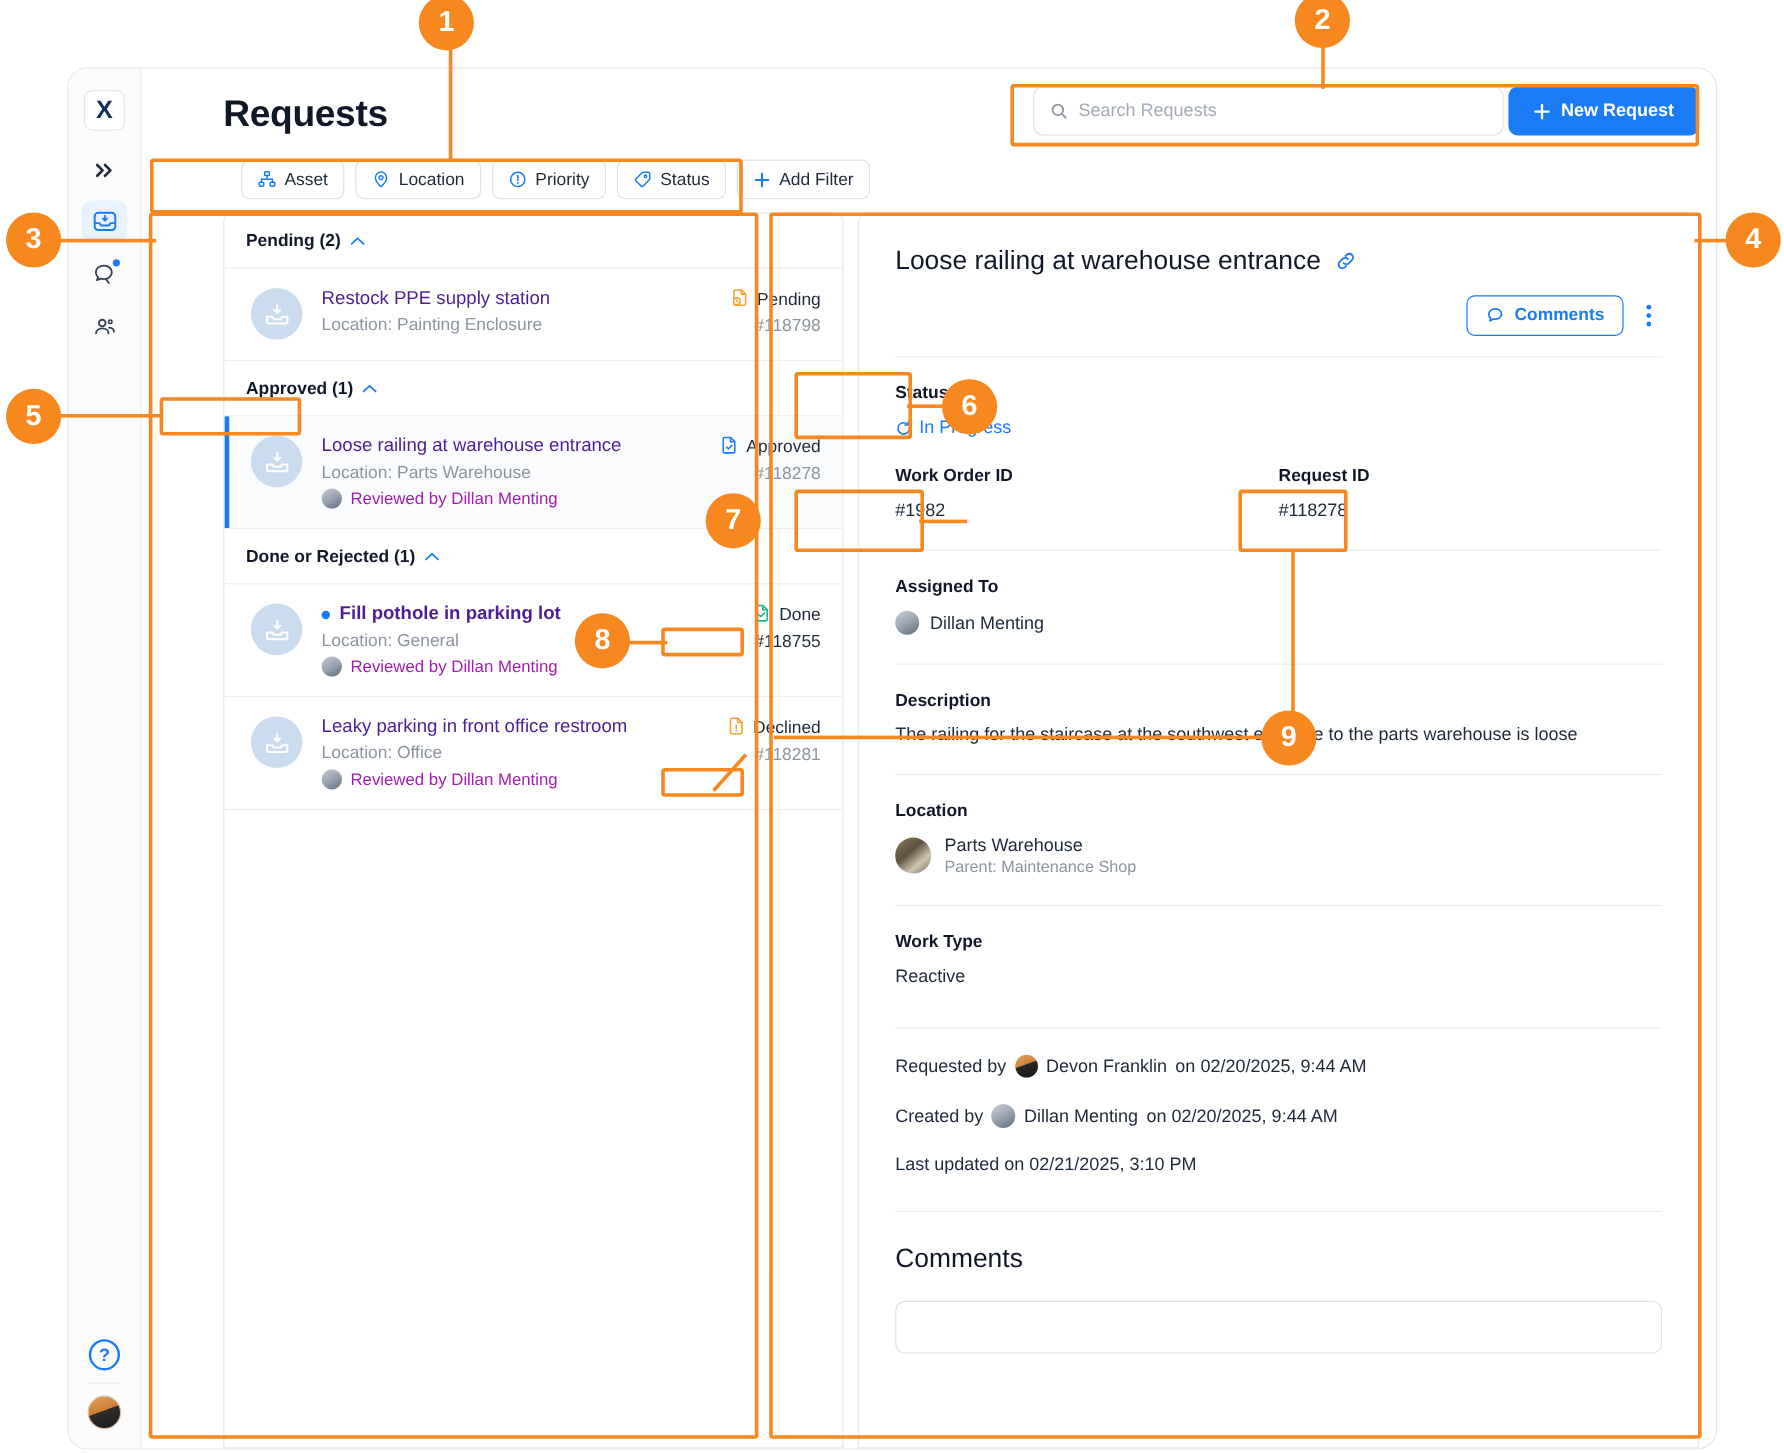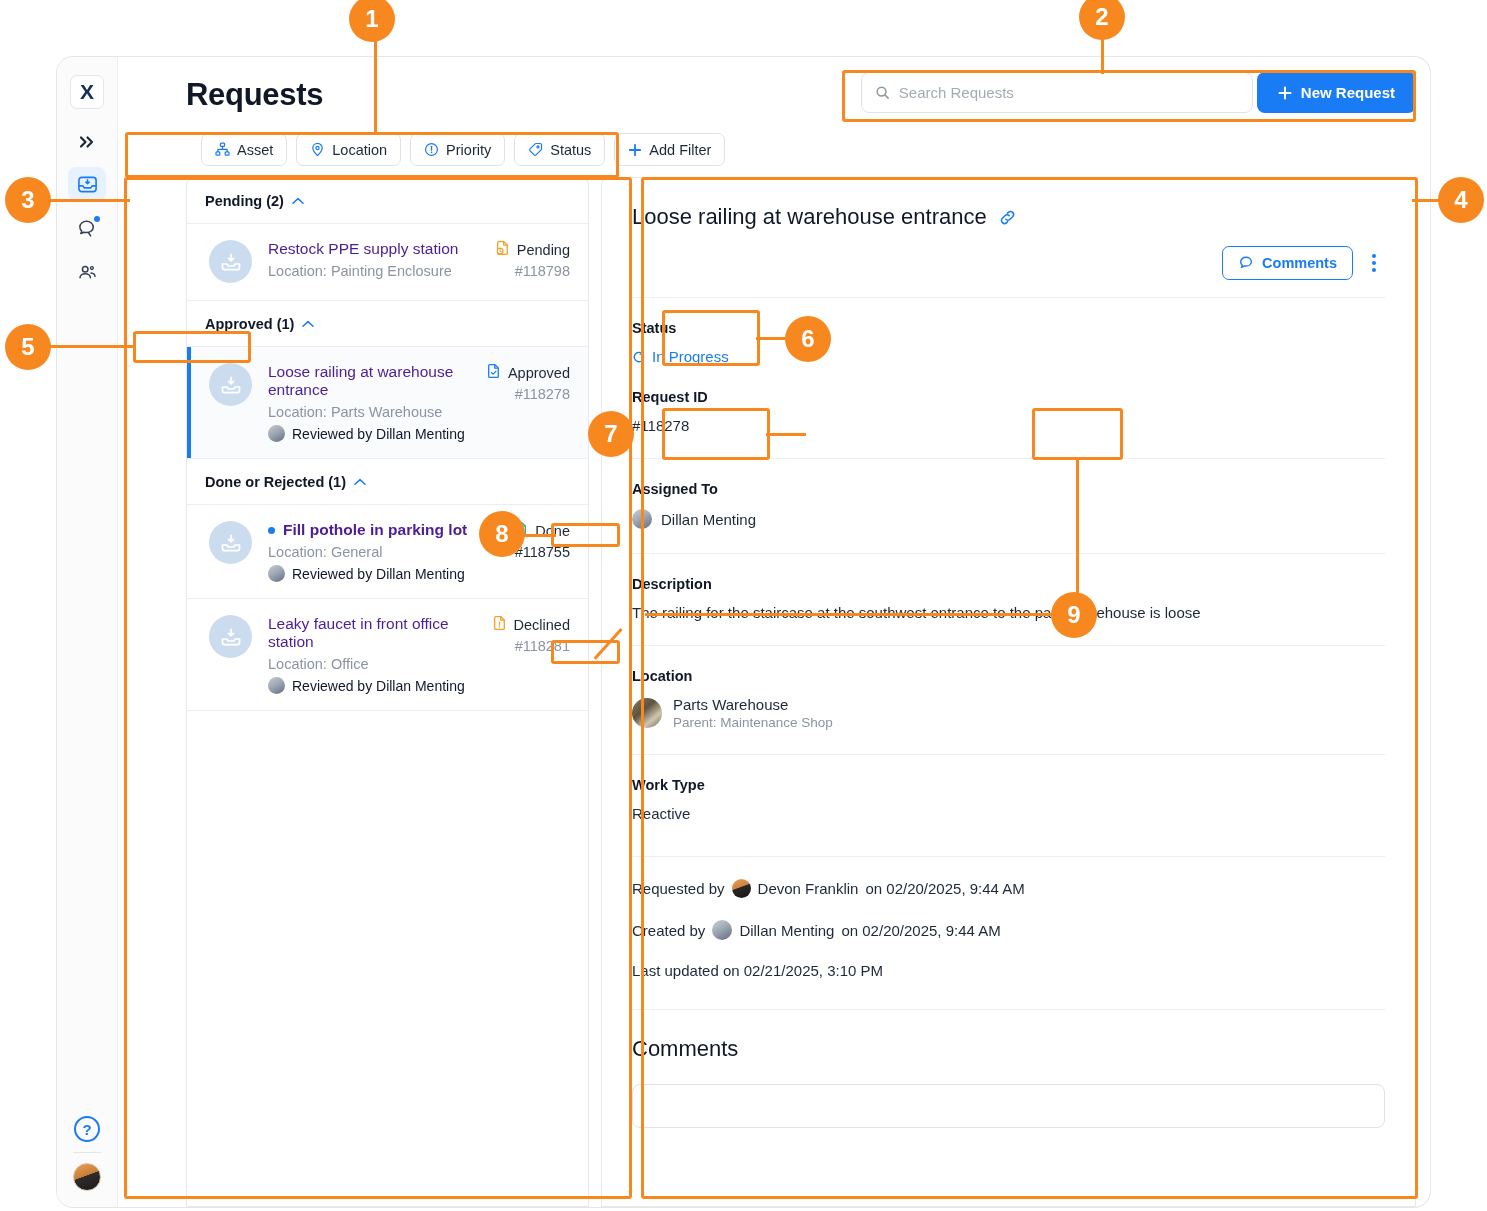"Pending (2)" .list-pane { width: 403px -> 517px }
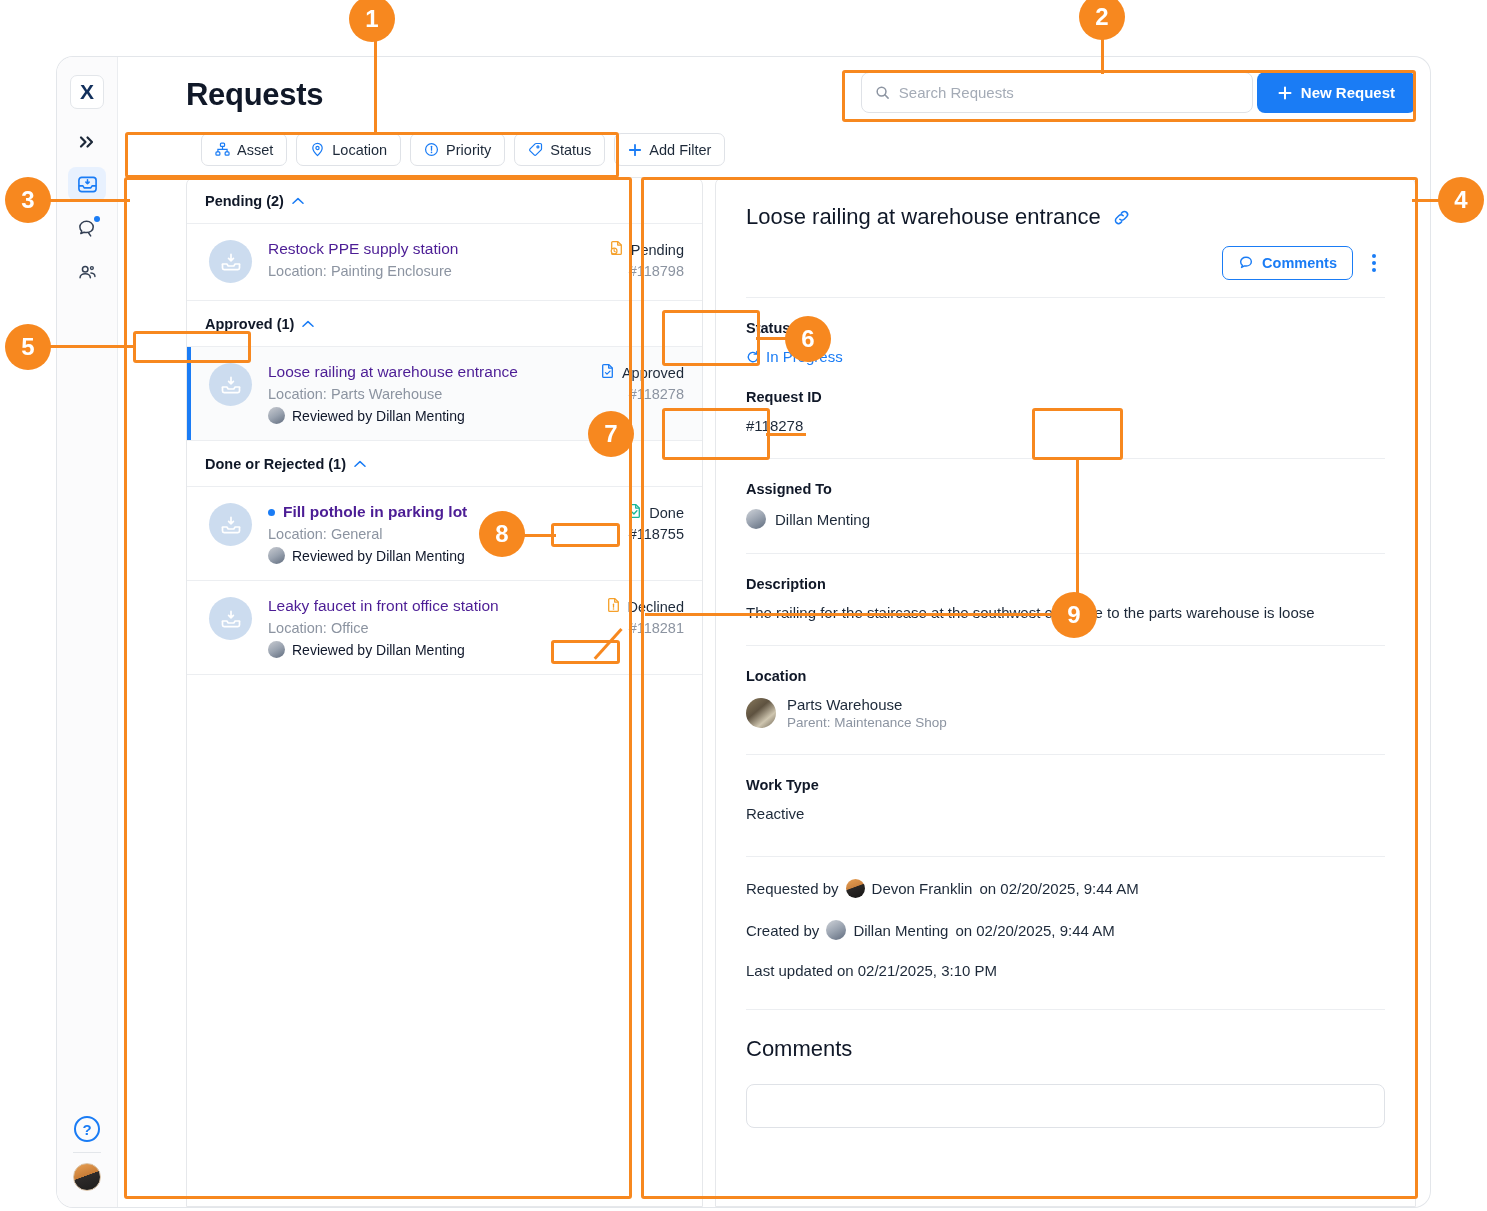"Work Order ID" div.col { html: none -> <div> <div>Work Order ID</div> <div>#1982</div> </div> }
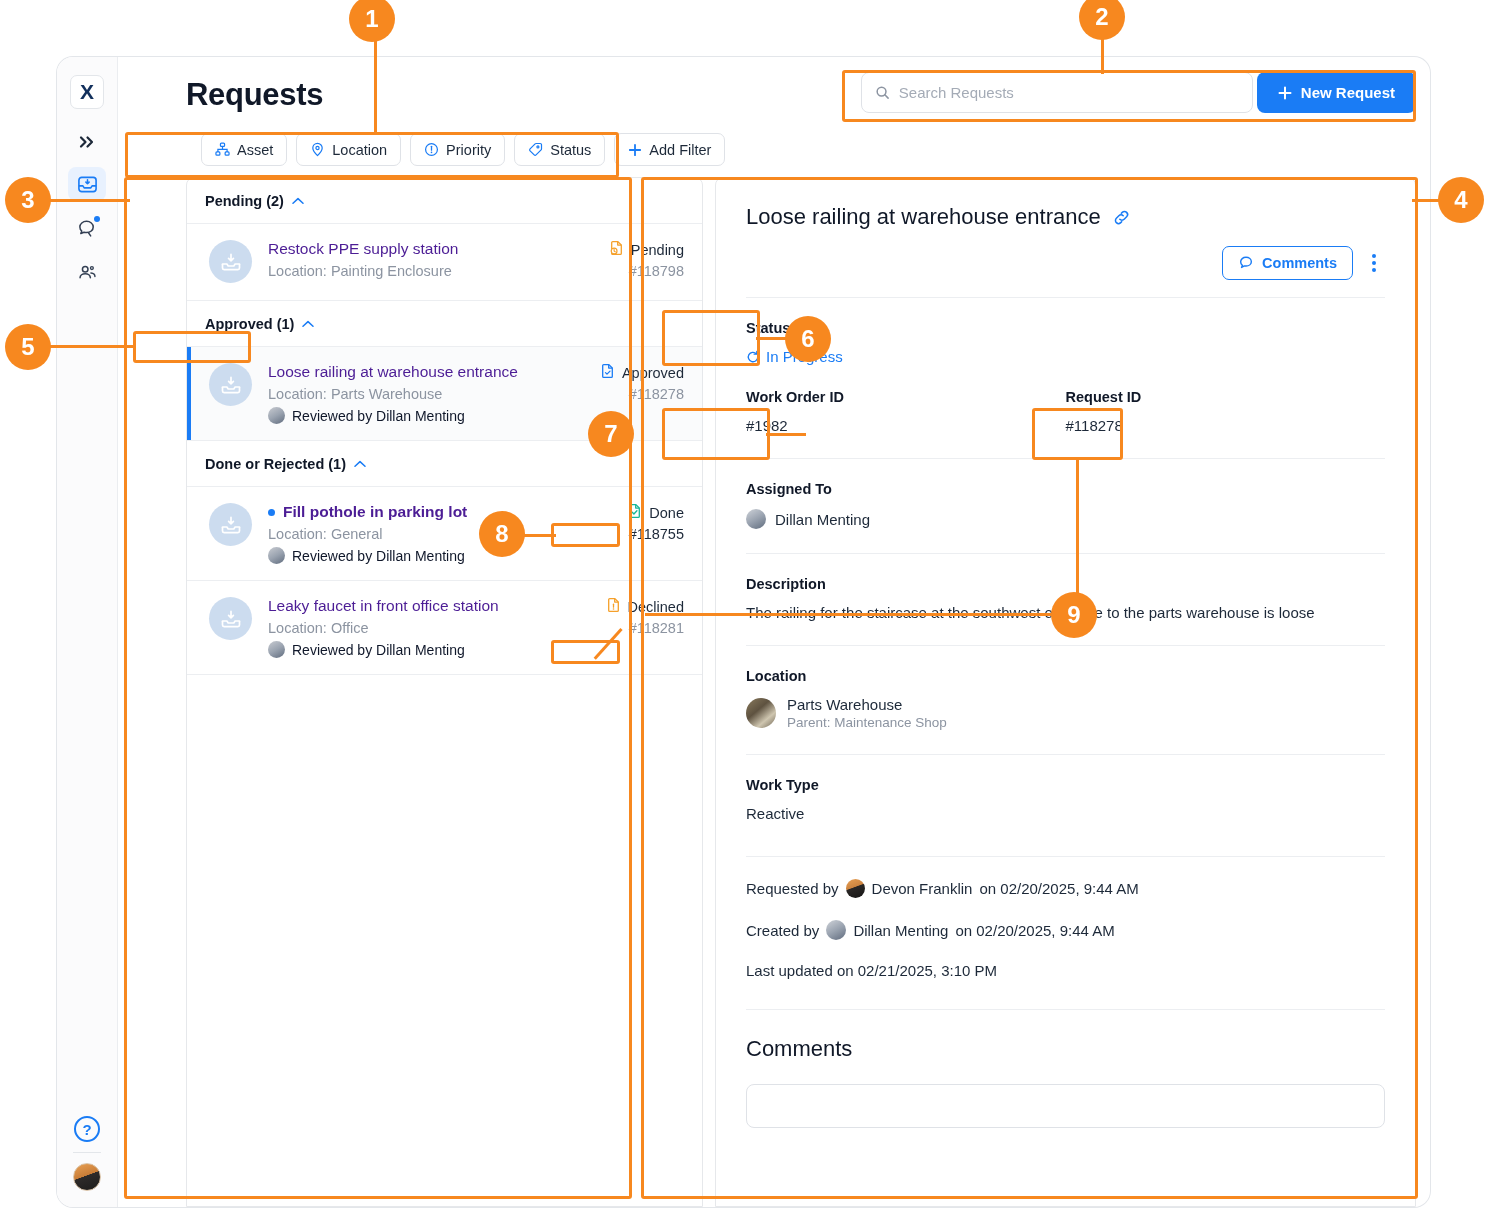"Reviewed by Dillan Menting" .req-rev { align-items: center -> none; color: #0f172a -> #a21caf }
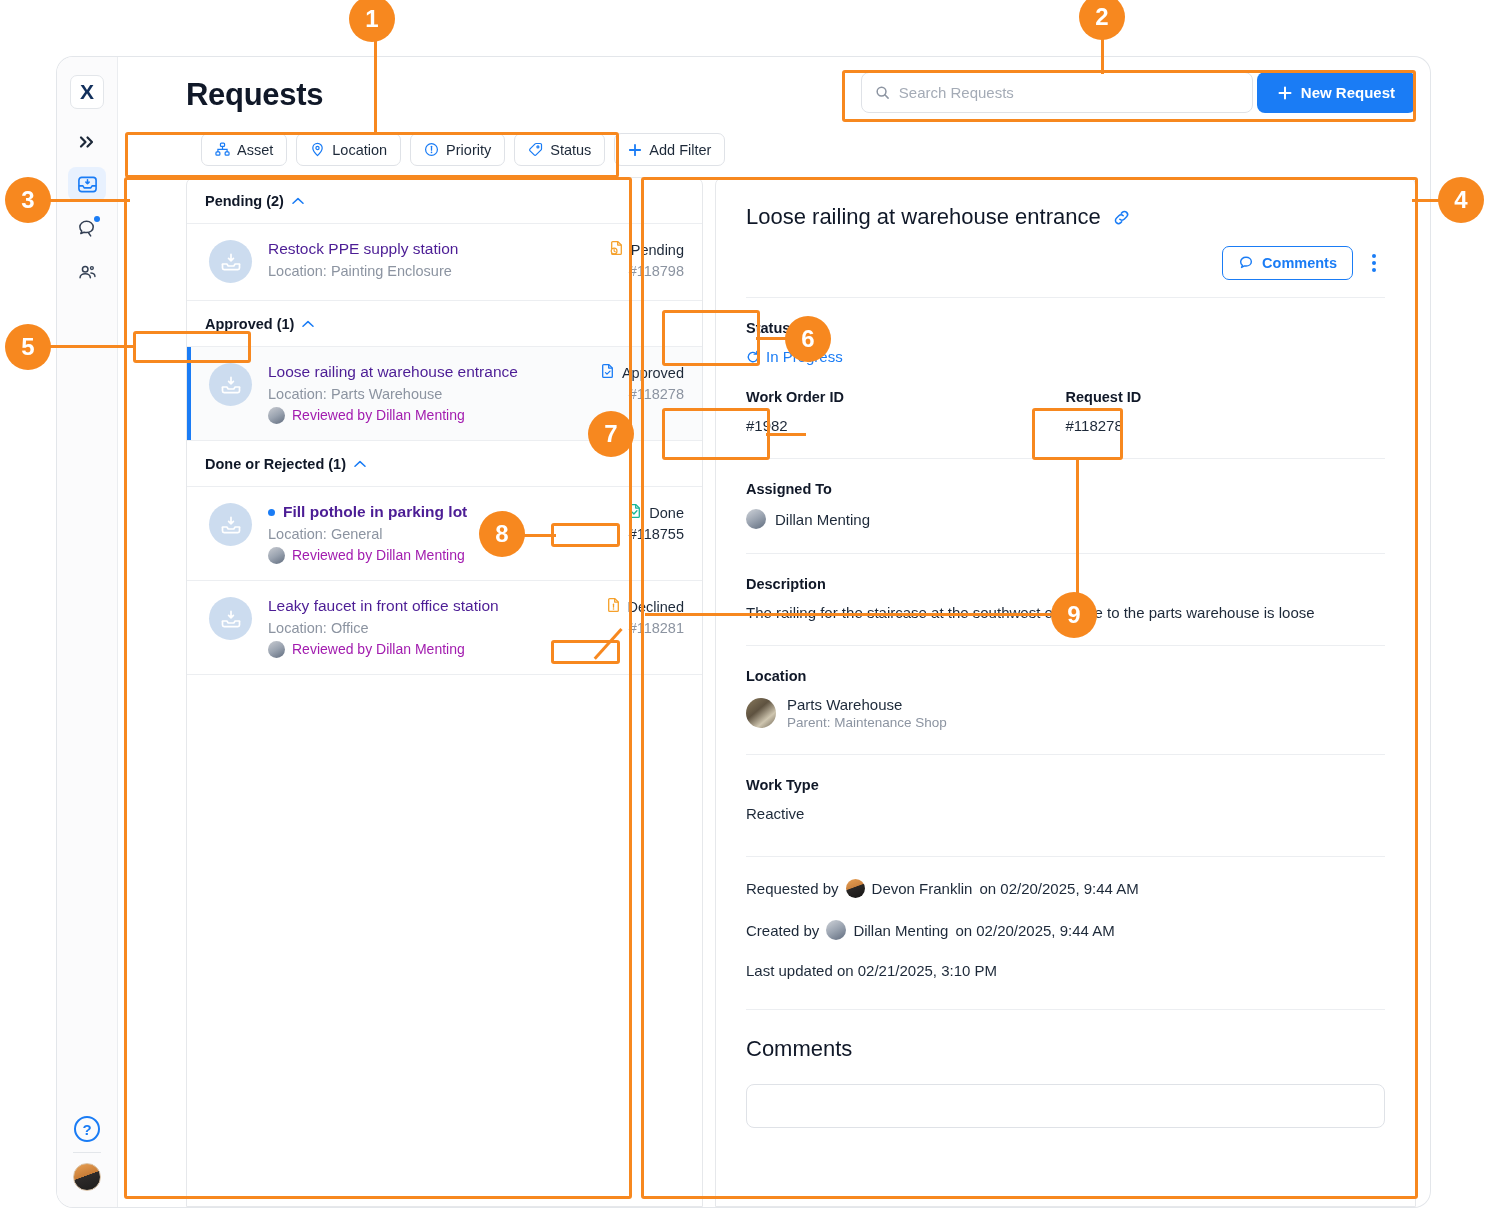"Leaky faucet in front office" span { text: faucet in front office station -> parking in front office restroom }
